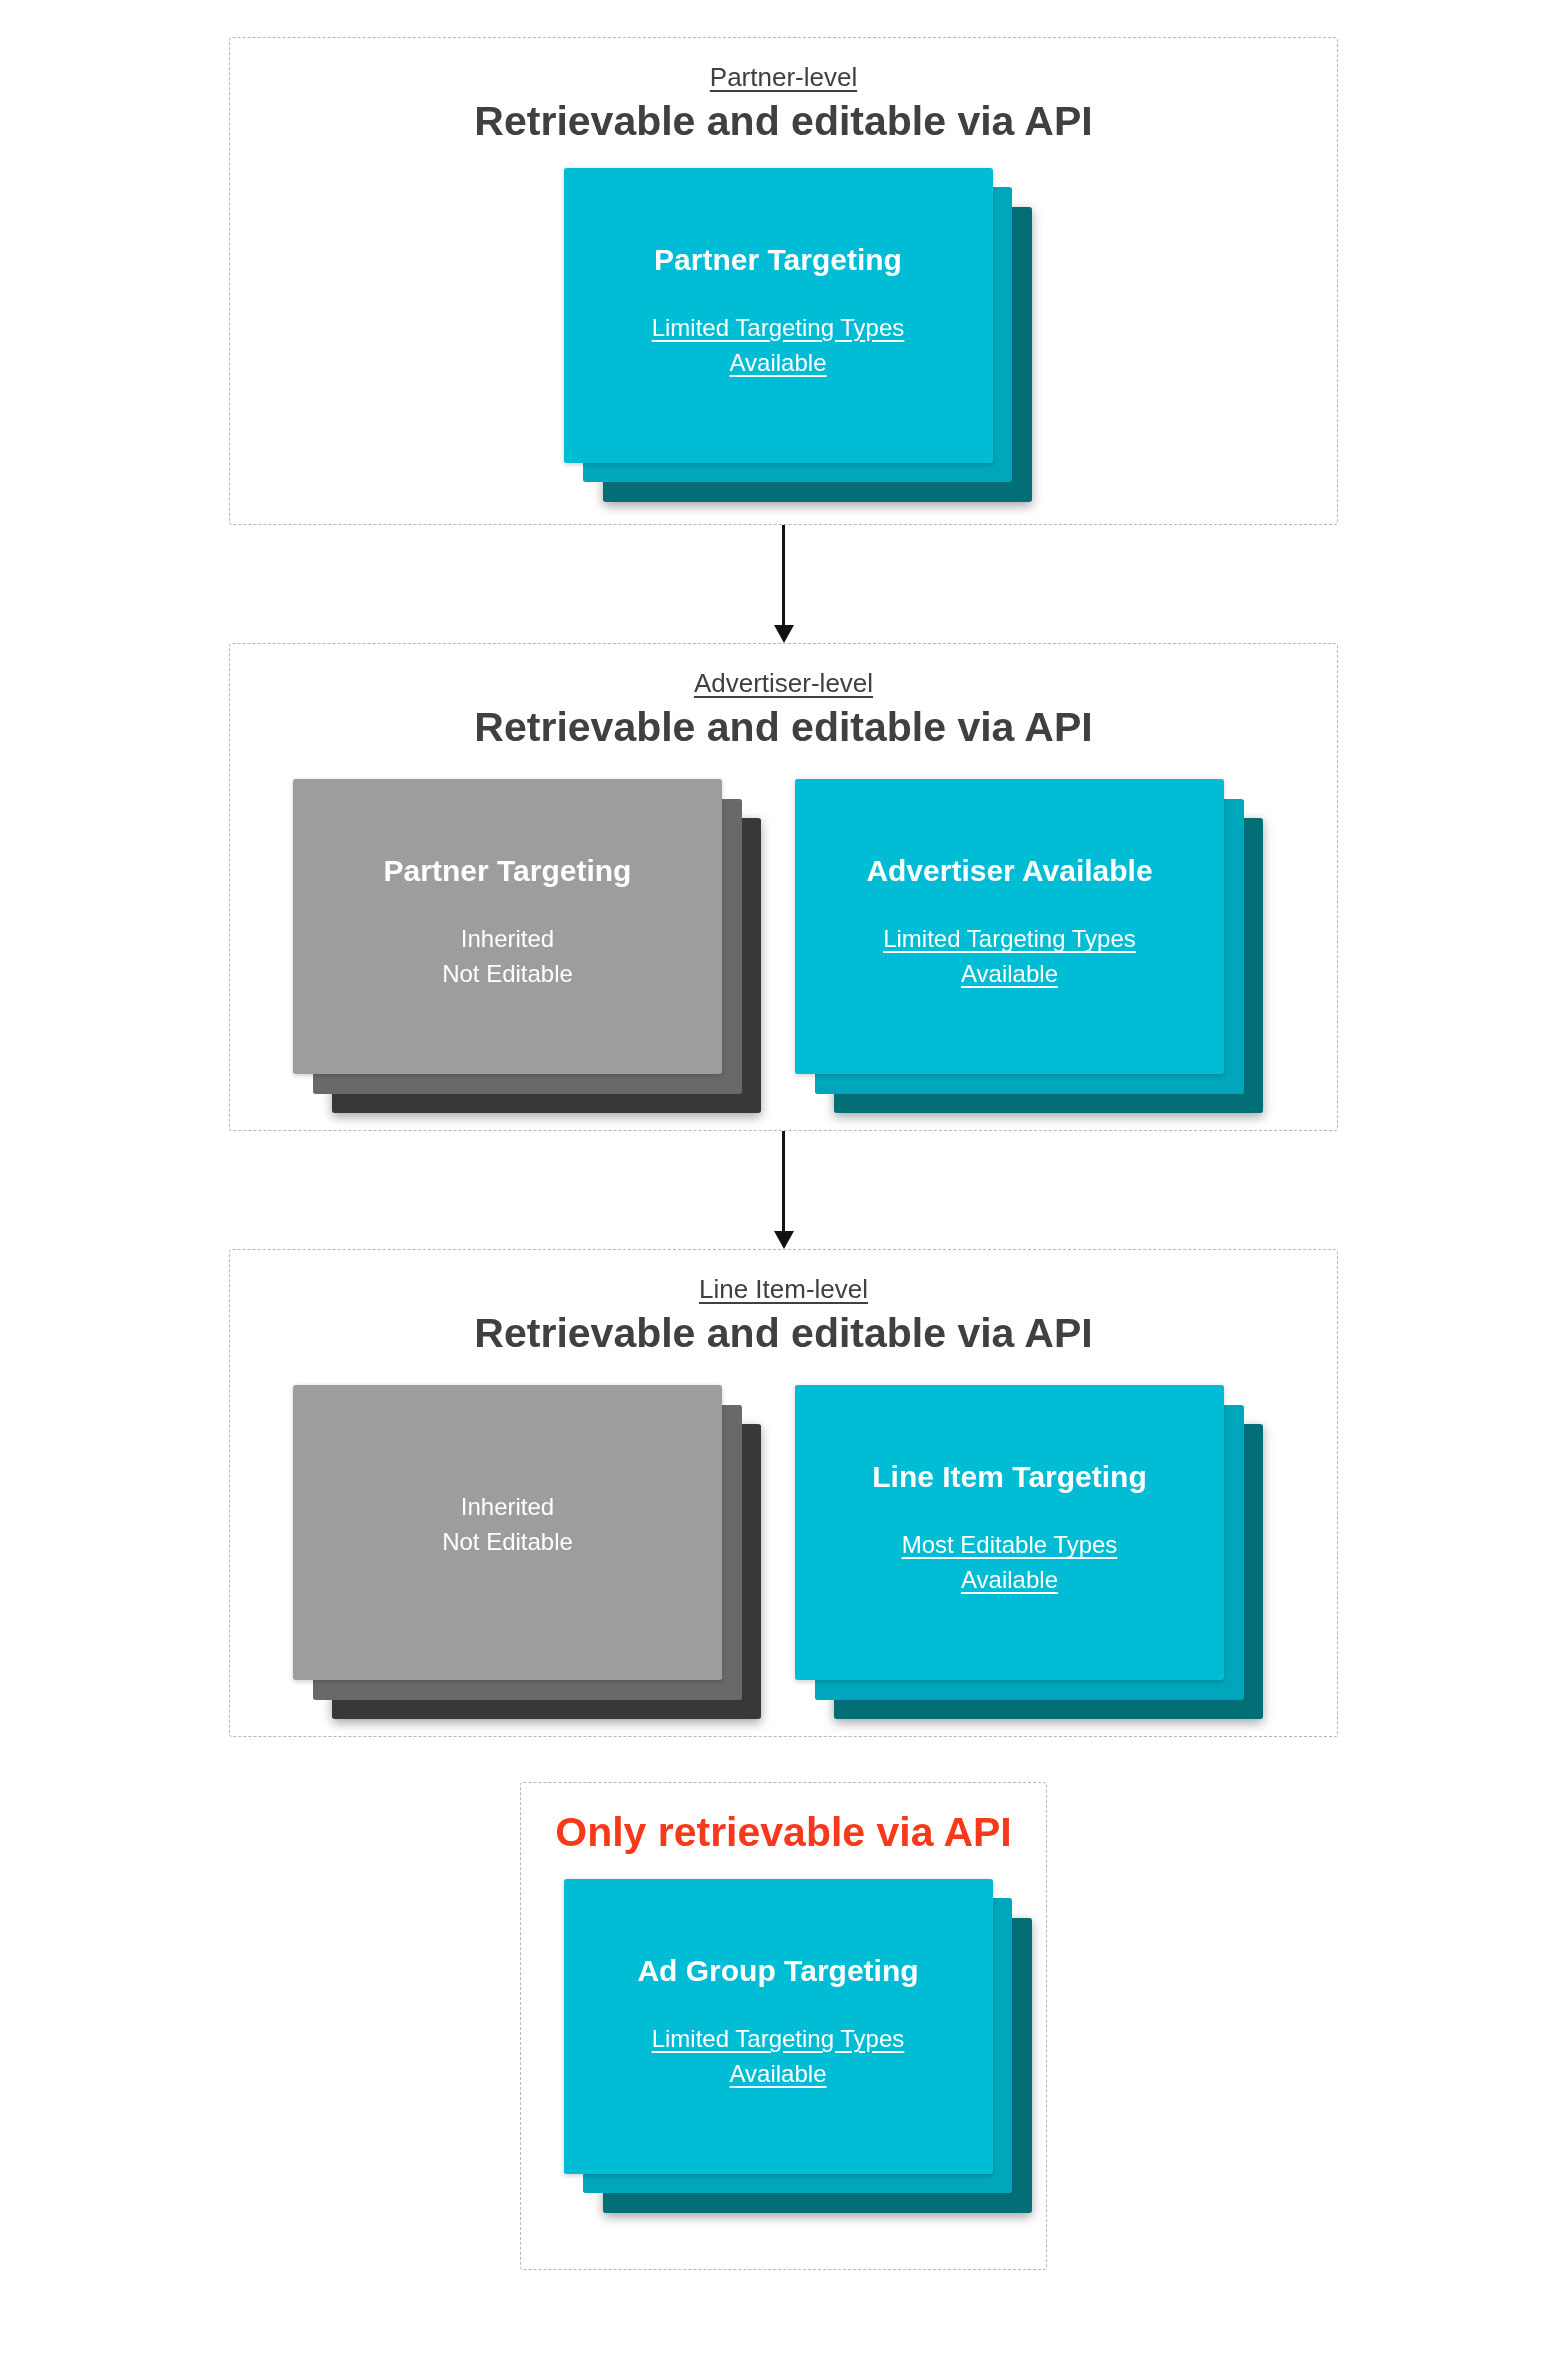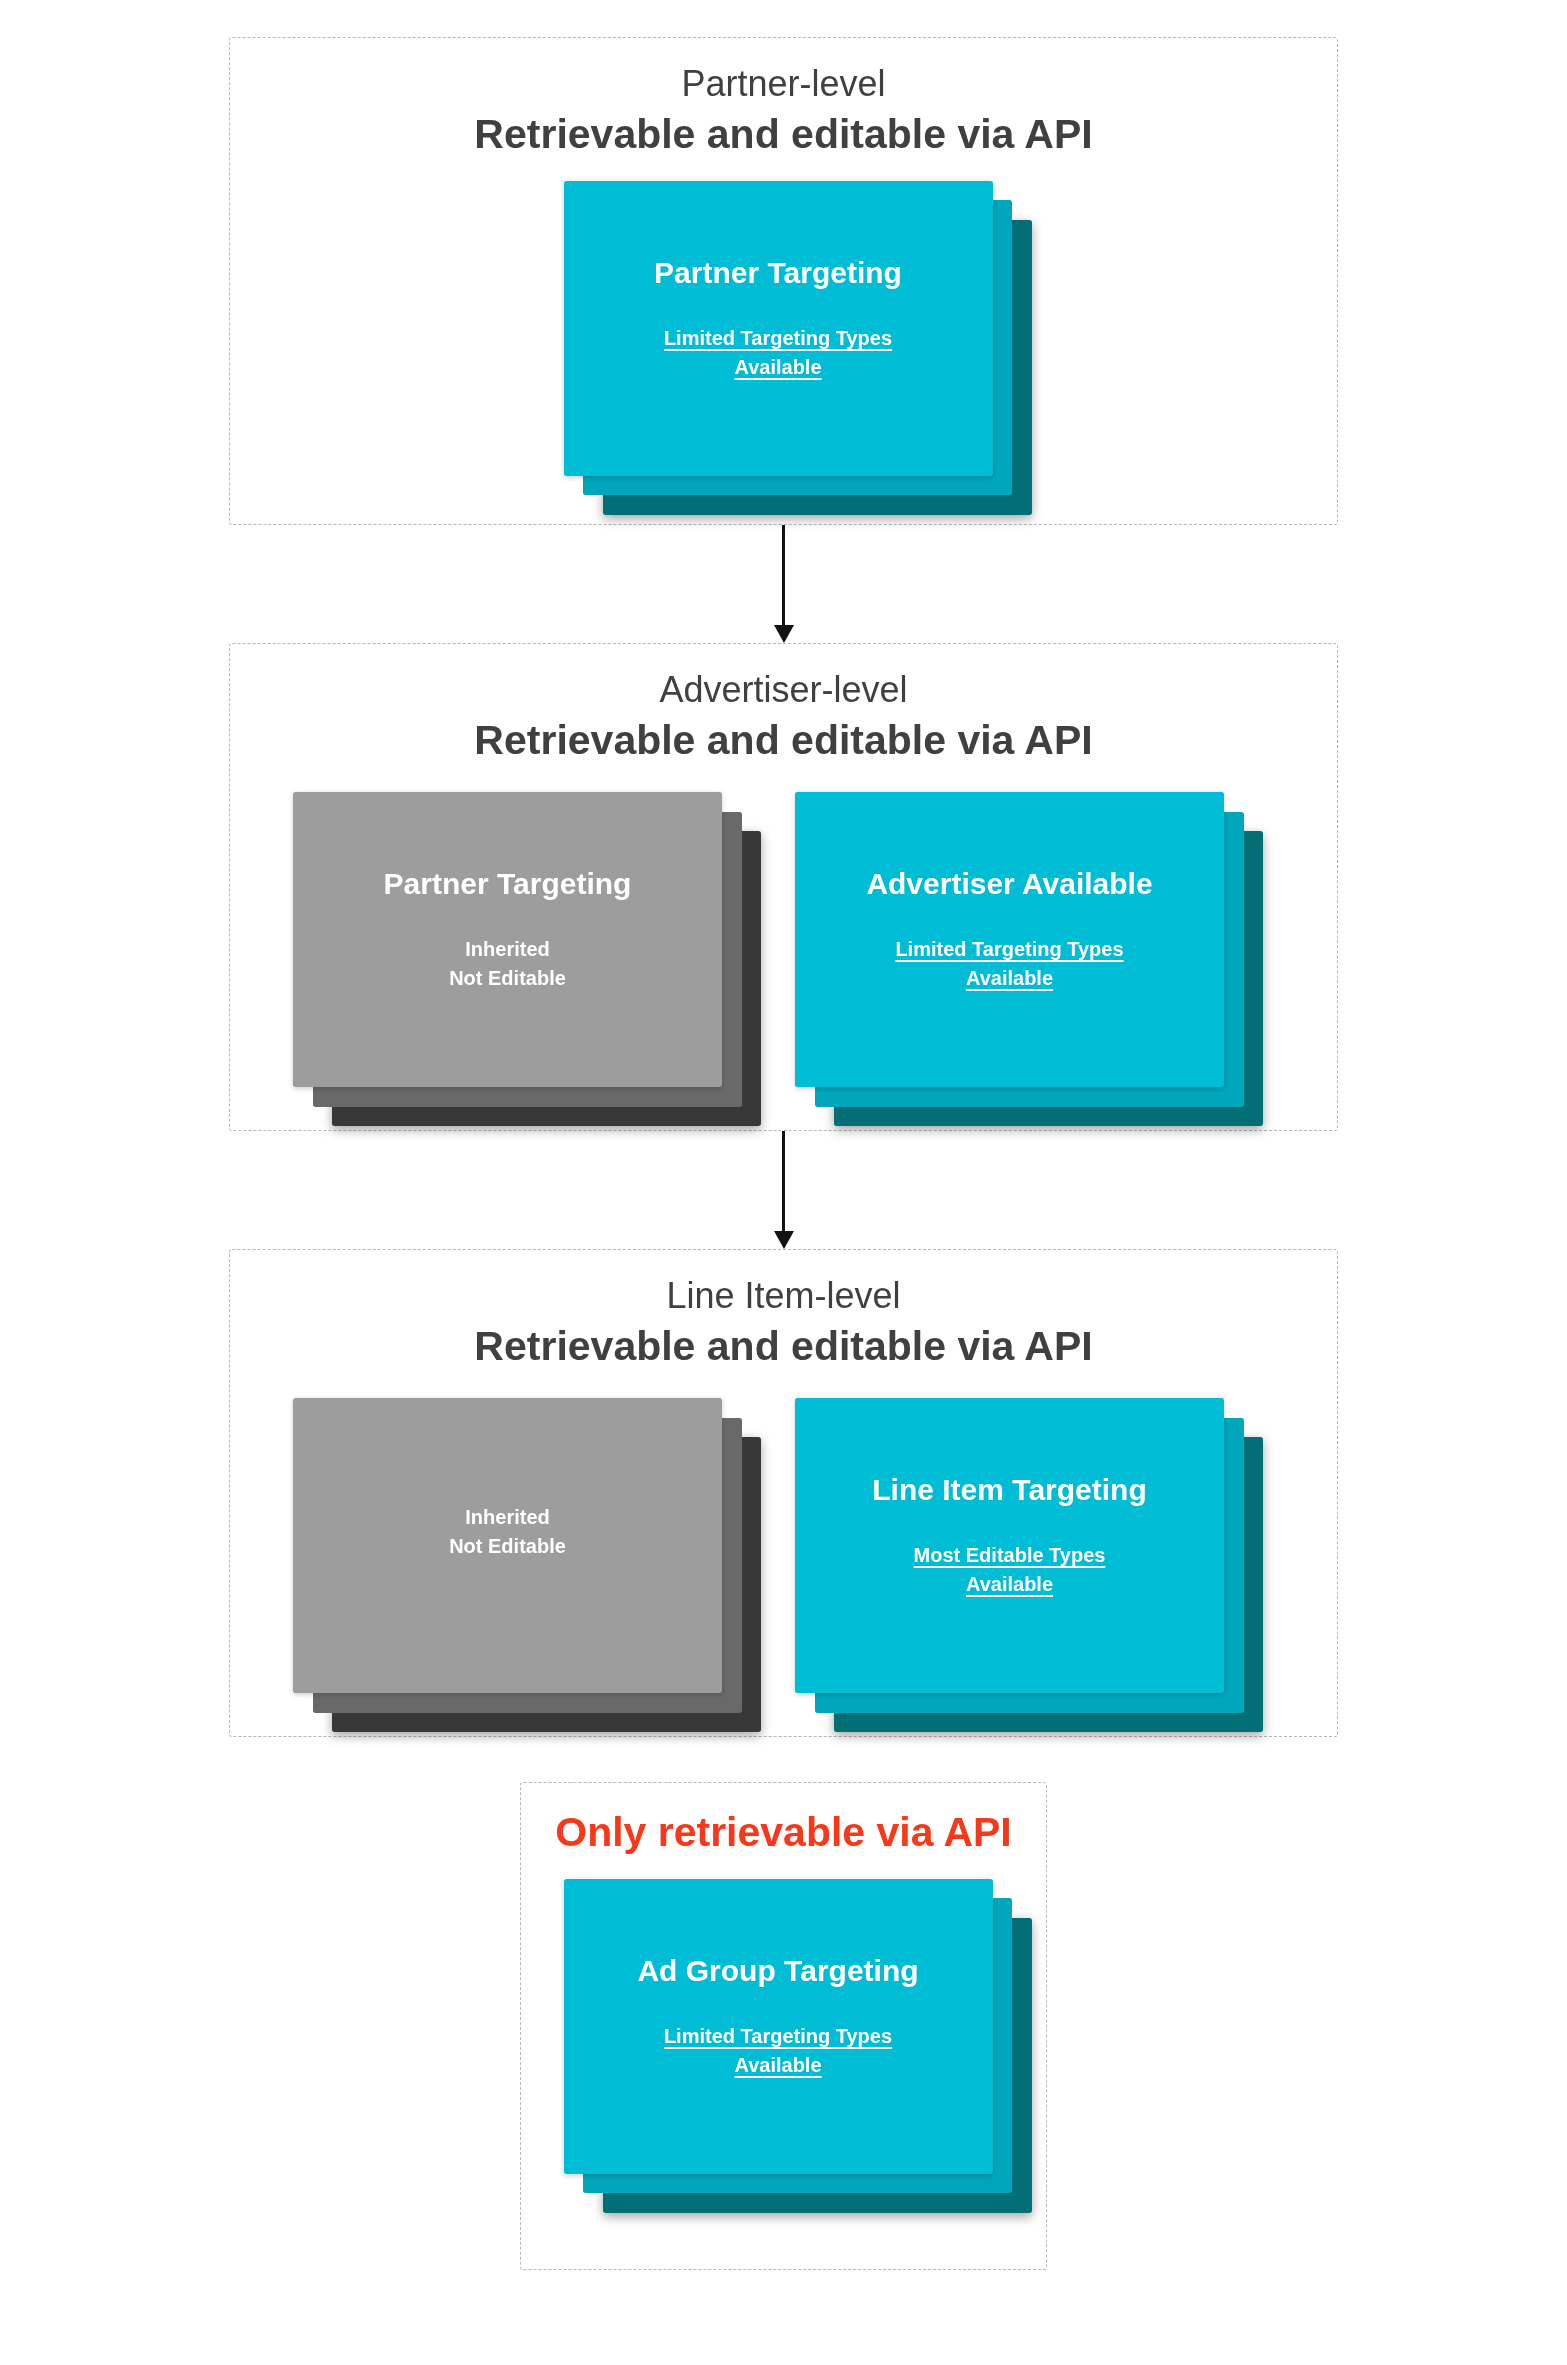"Partner-level" .level-title { font-size: 36px -> 26px; text-decoration: none -> underline }
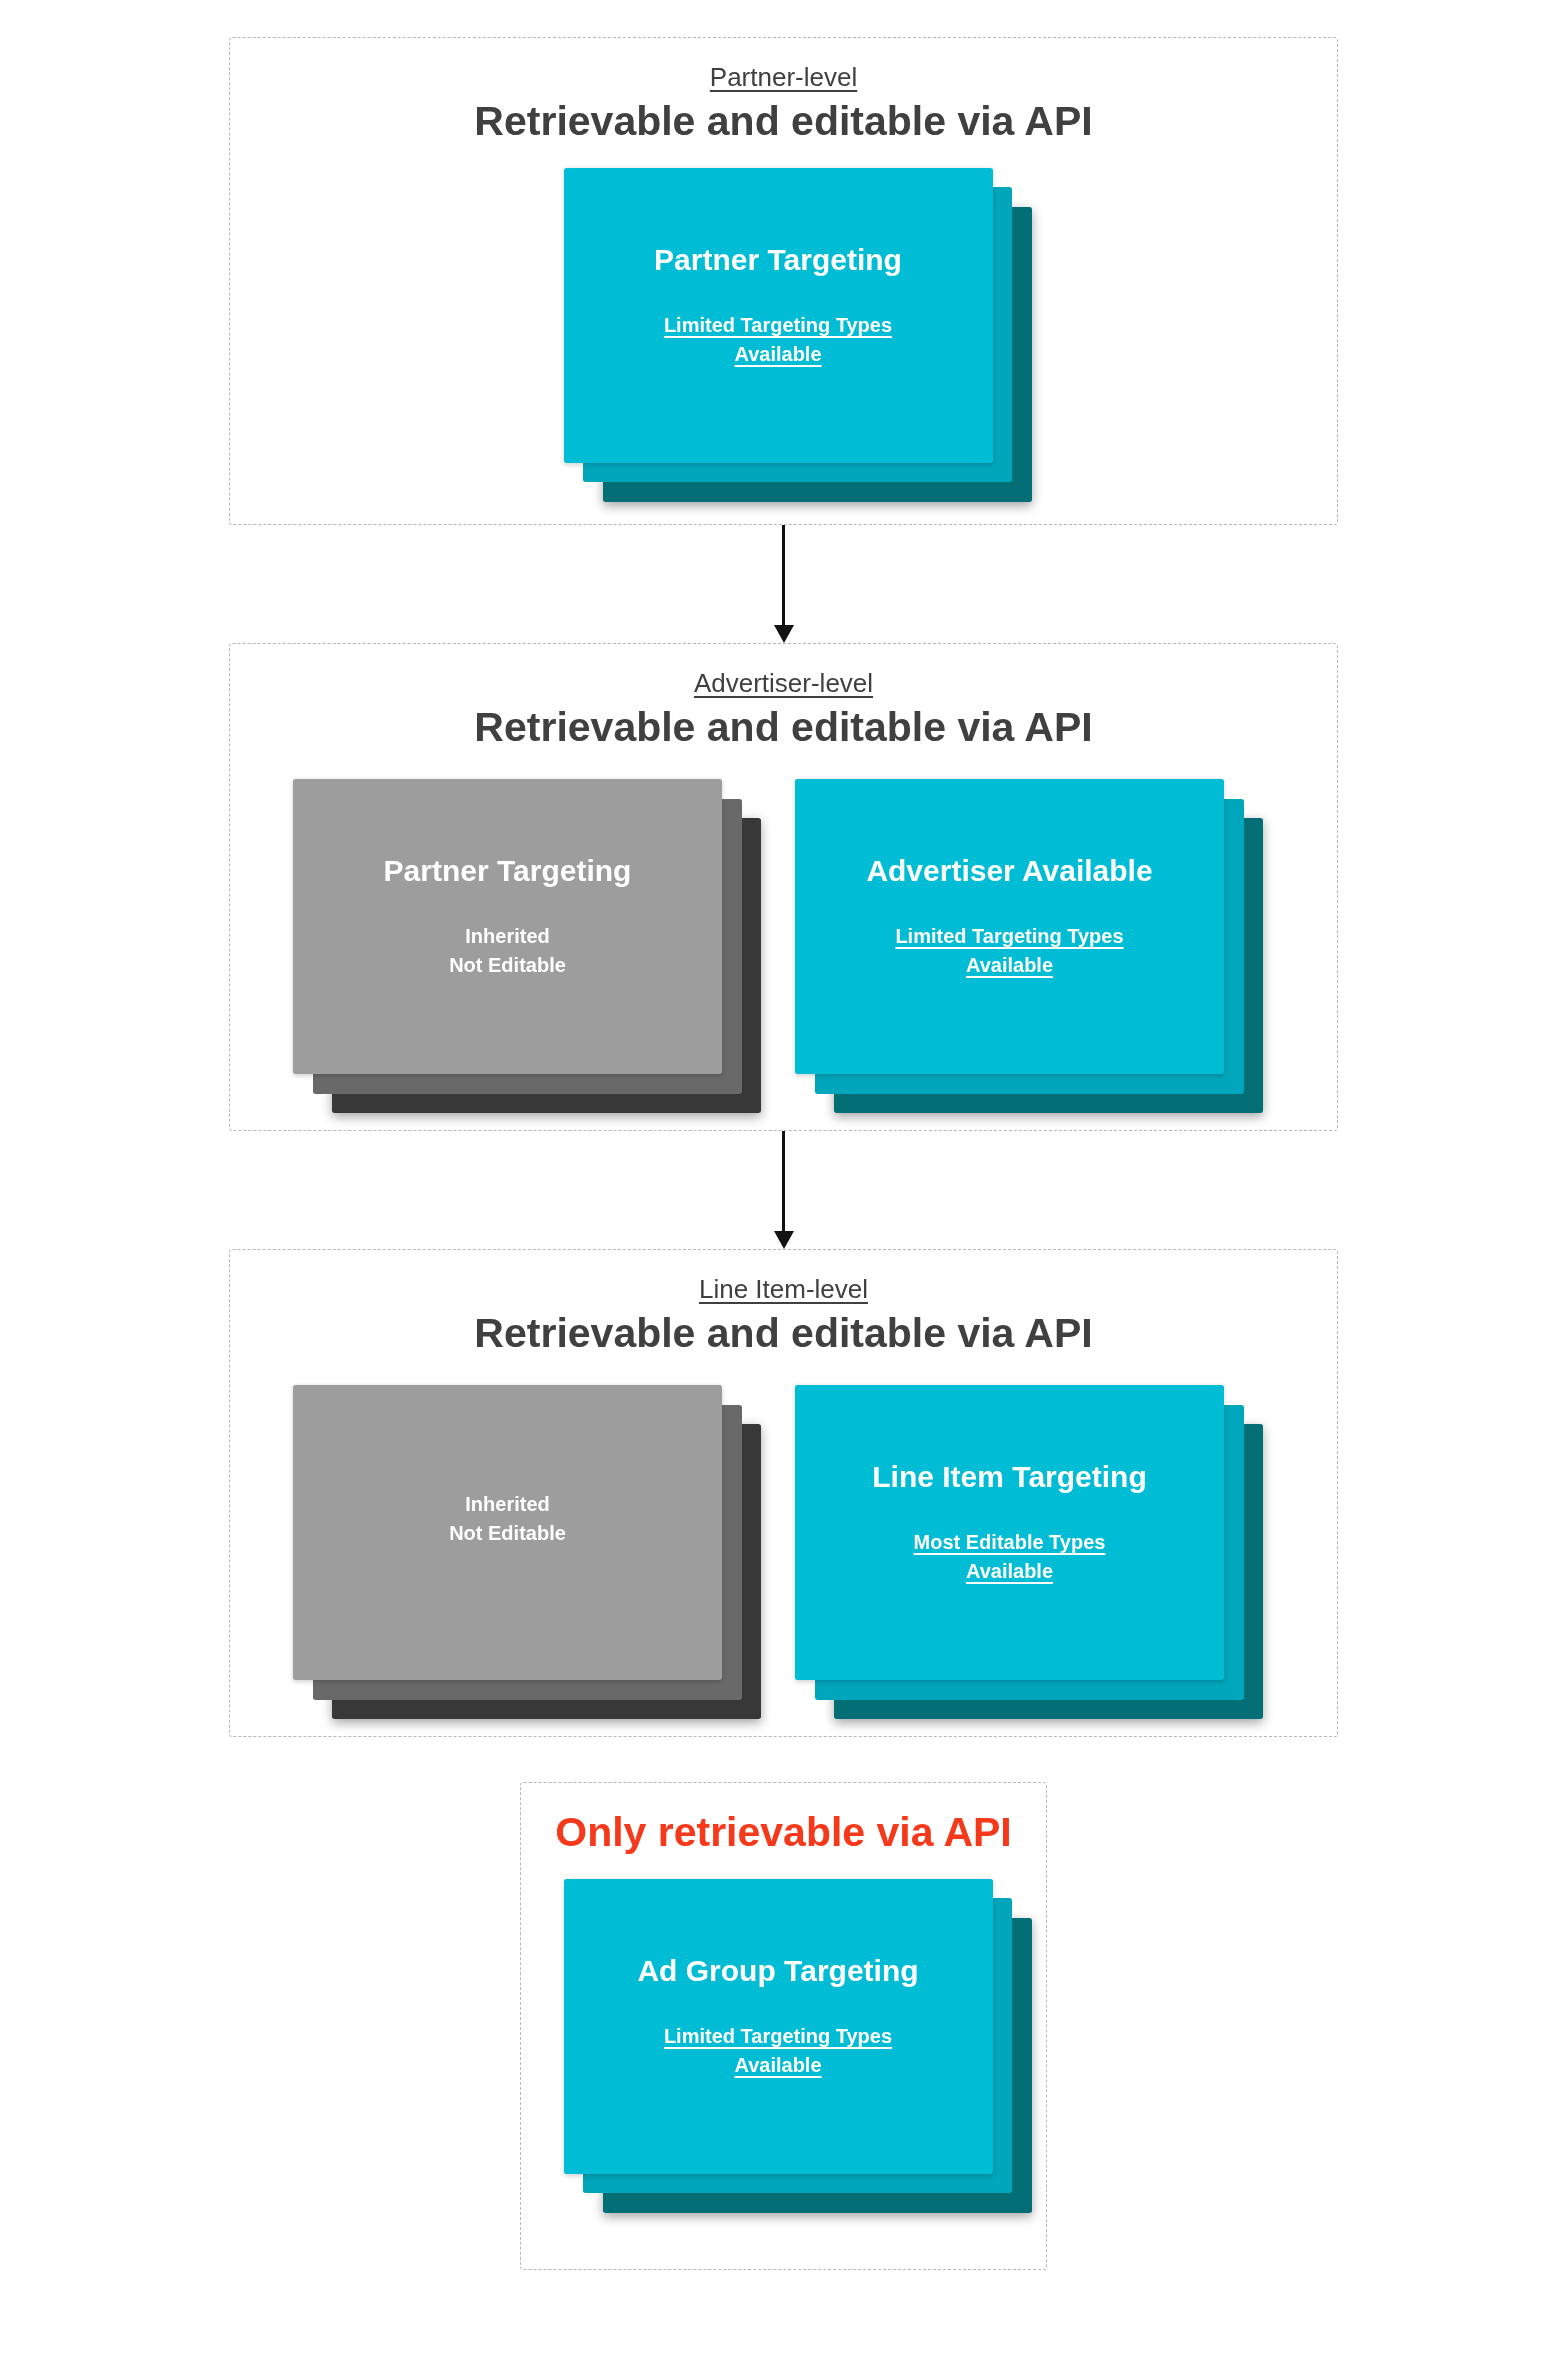"Limited Targeting Types" .card-body { font-size: 20px -> 24px; font-weight: bold -> normal }
